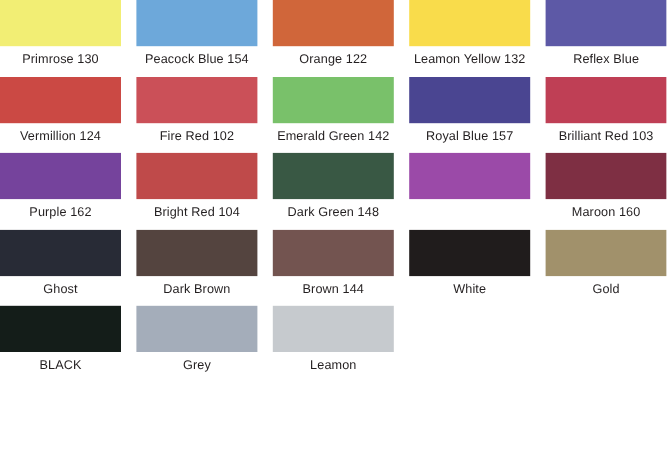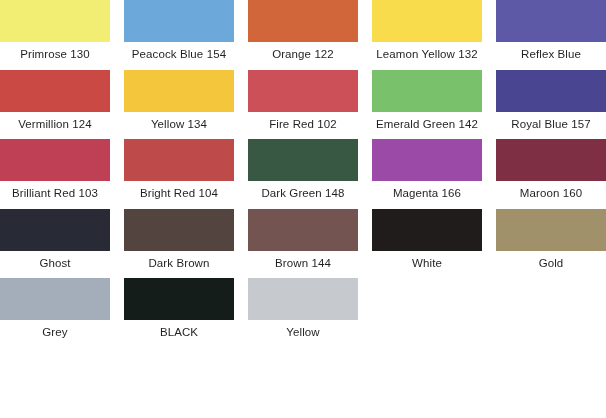"Yellow 134" div.swatch-cell { html: <div> <div></div> <span>Yellow 134</span> </div> -> none }
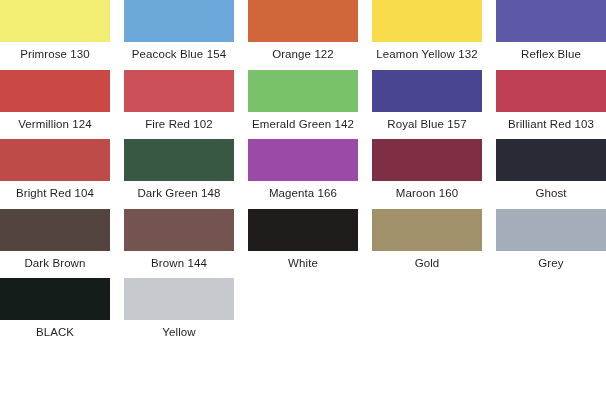"Purple 162" div.swatch-cell { html: none -> <div> <div></div> <span>Purple 162</span> </div> }
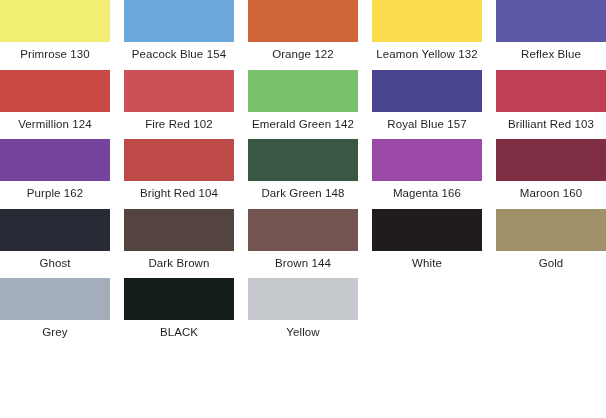"Magenta 166" span.swatch-label { html: <span>Magenta 166</span> -> none }
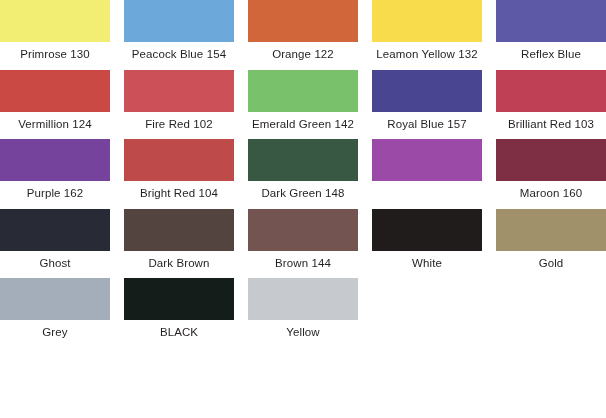"Grey" div.swatch-cell { order: before "BLACK" -> after "BLACK" }
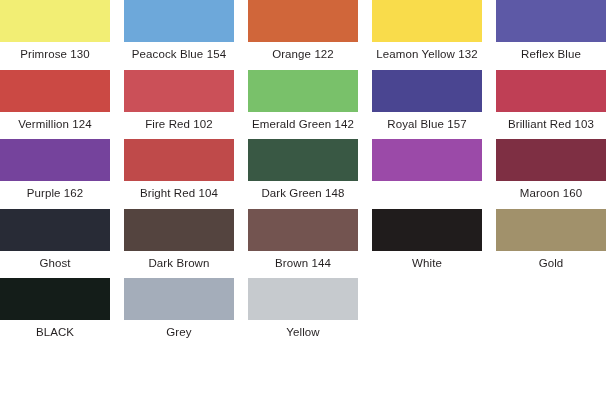"Yellow" span.swatch-label { text: Yellow -> Leamon }
